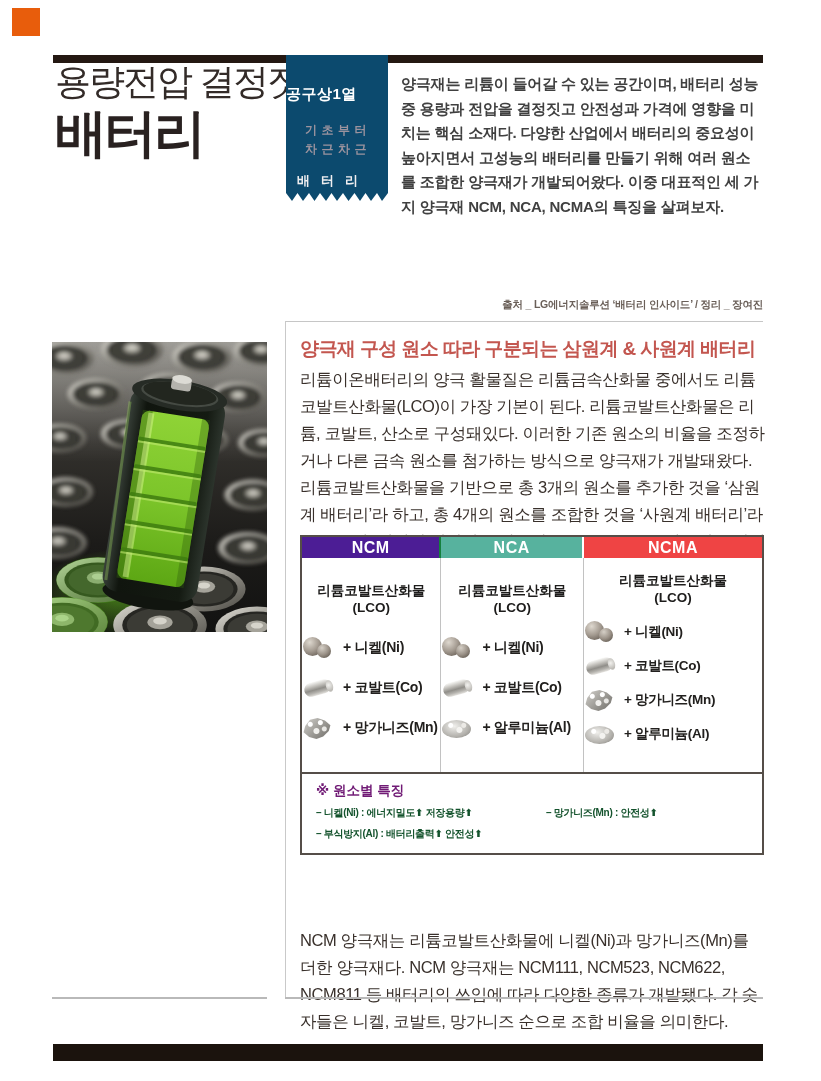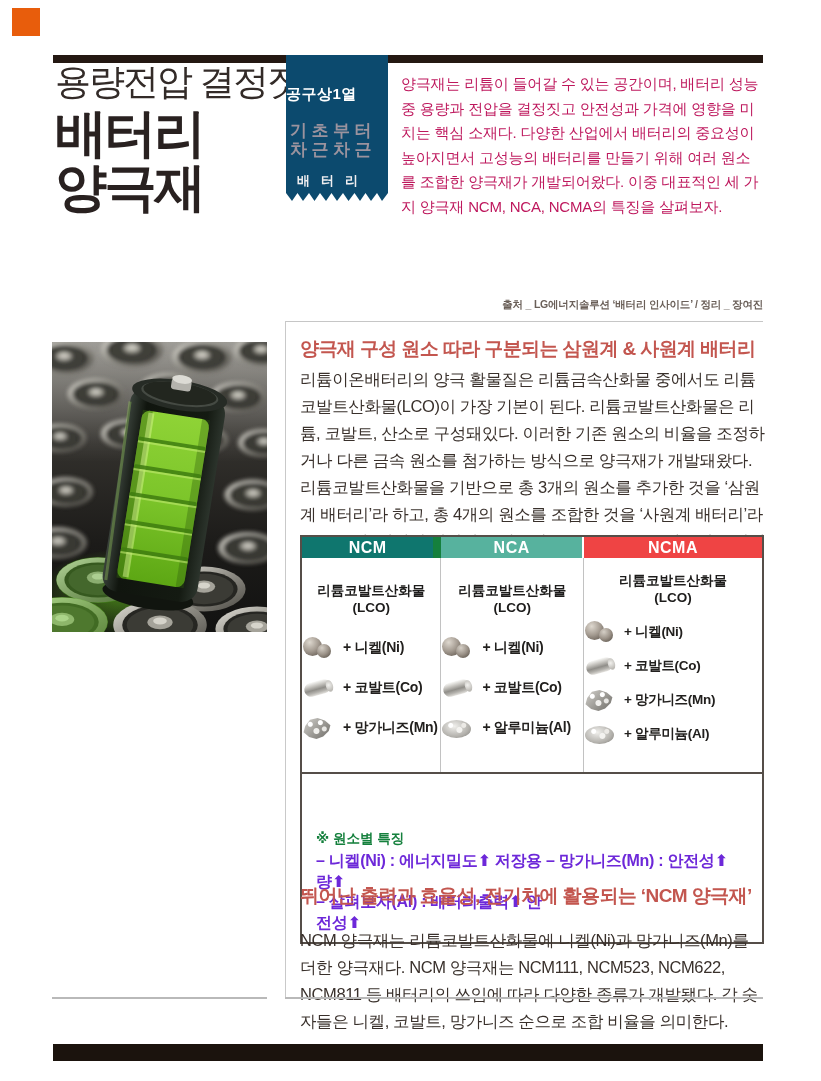"양극재는 리튬이 들어갈 수 있는" .intro { color: #be185d -> #404040; font-weight: 400 -> 700 }
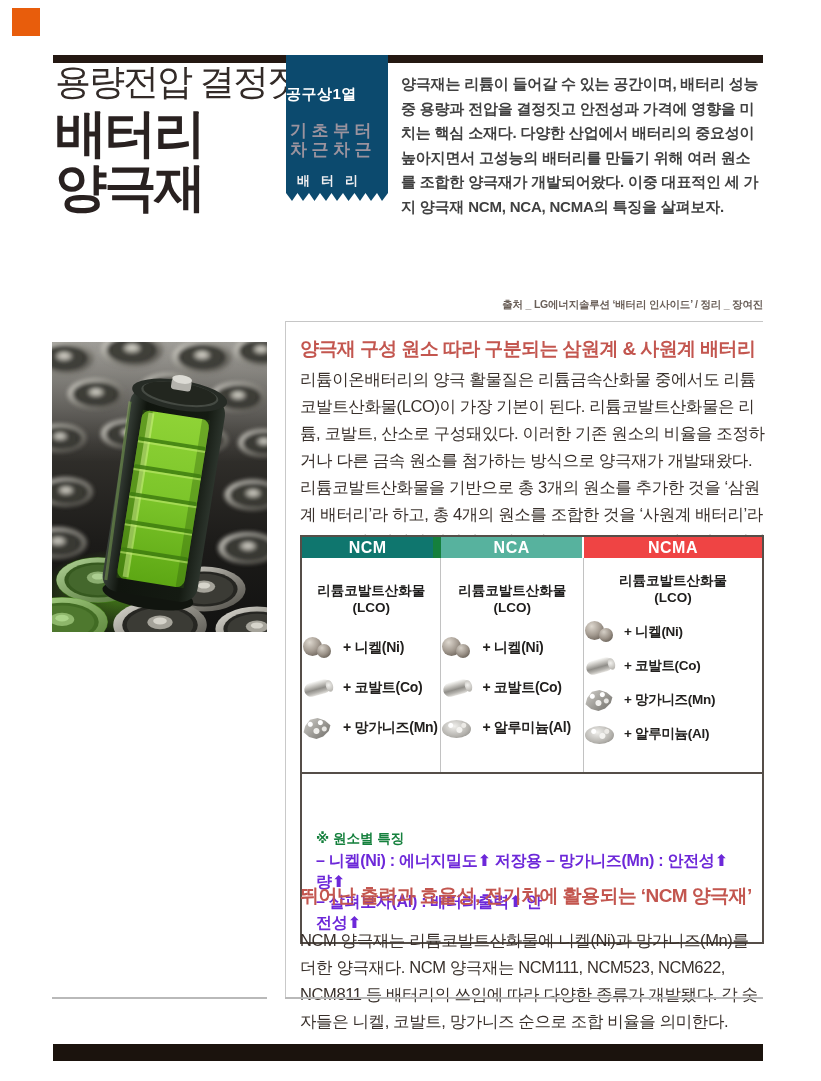"기초부터" .ribbon .sub { font-size: 17px -> 12px; padding-left: 4px -> 19px }
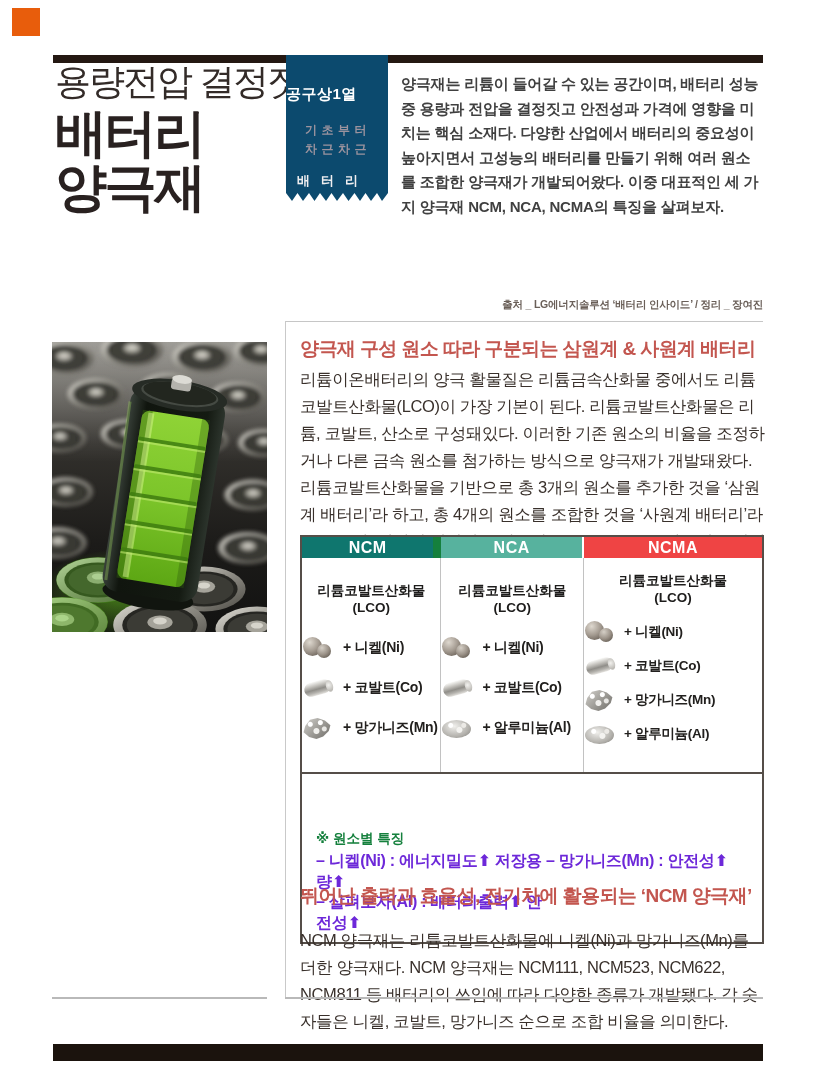"양극재" div.t2 { html: <div>양극재</div> -> none }
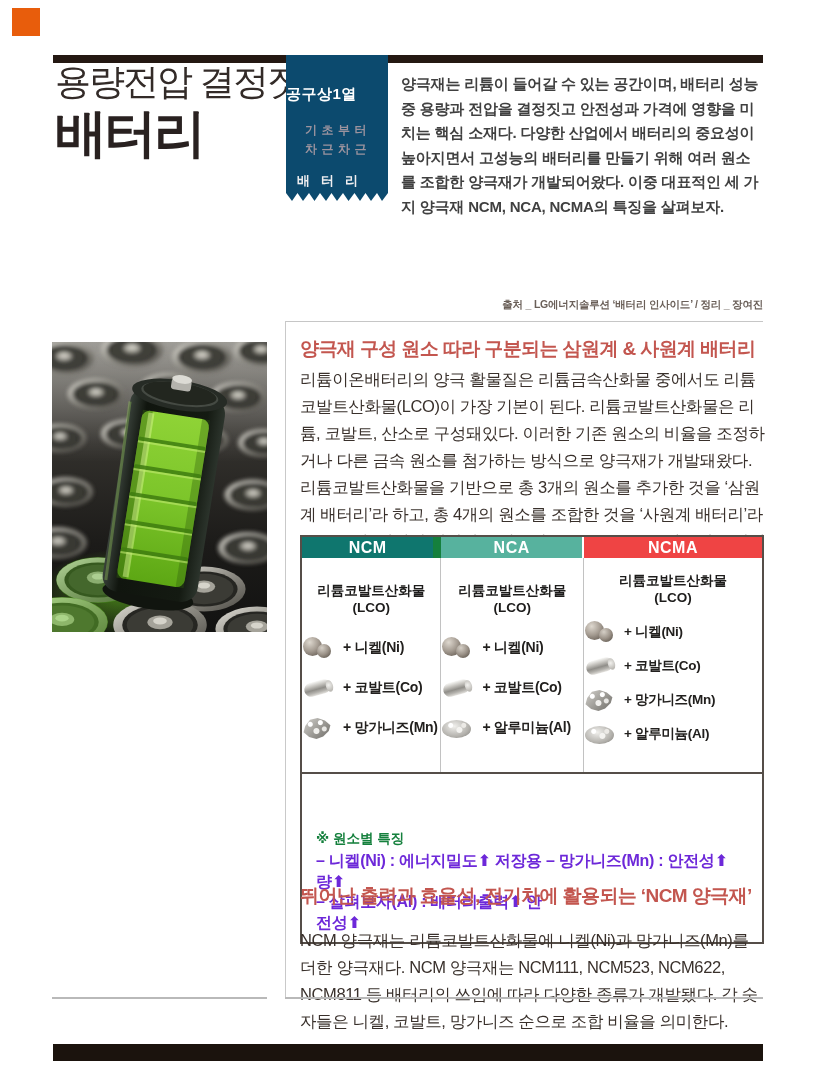"NCM" .ch-ncm { background: #0f766e -> #4c1d95; border-right: 8px solid #15803d -> 2px solid #15803d }
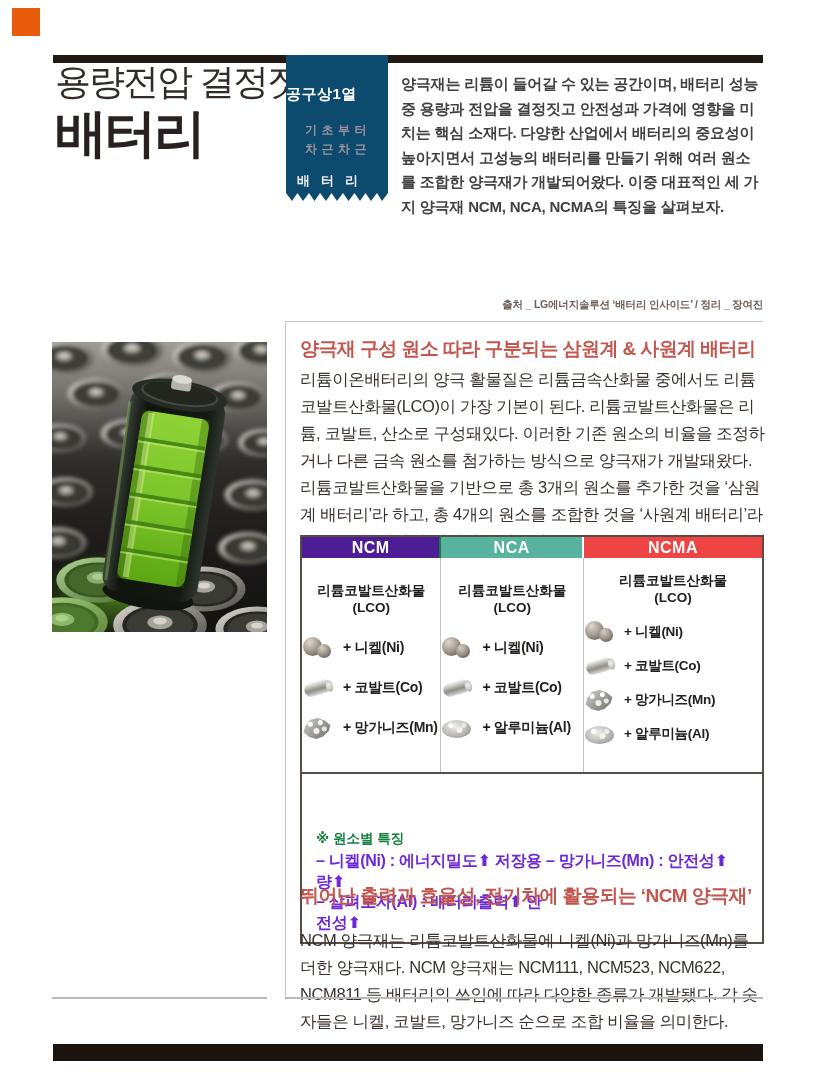"※ 원소별 특징" .fn-title { color: #15803d -> #701a75; margin-top: 48px -> none }
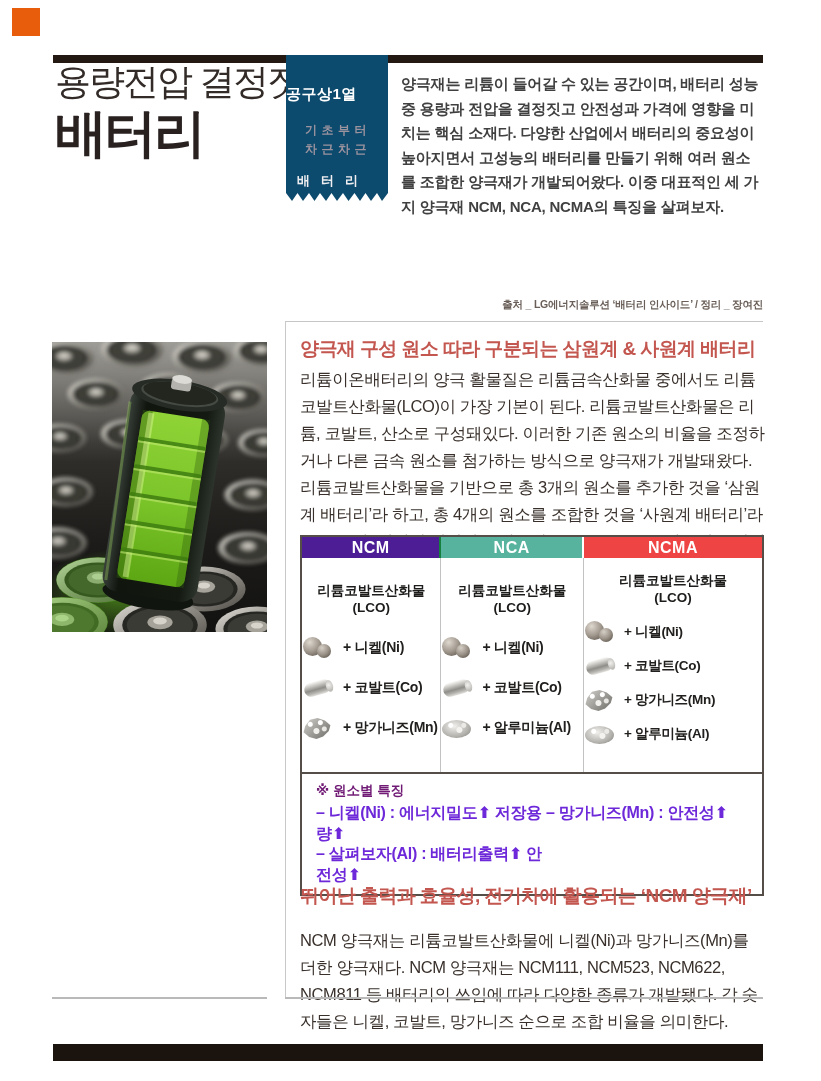"– 니켈(Ni) : 에너지밀도⬆ 저장용량⬆" .fn-item { color: #6d28d9 -> #14532d; font-size: 16px -> 10px }
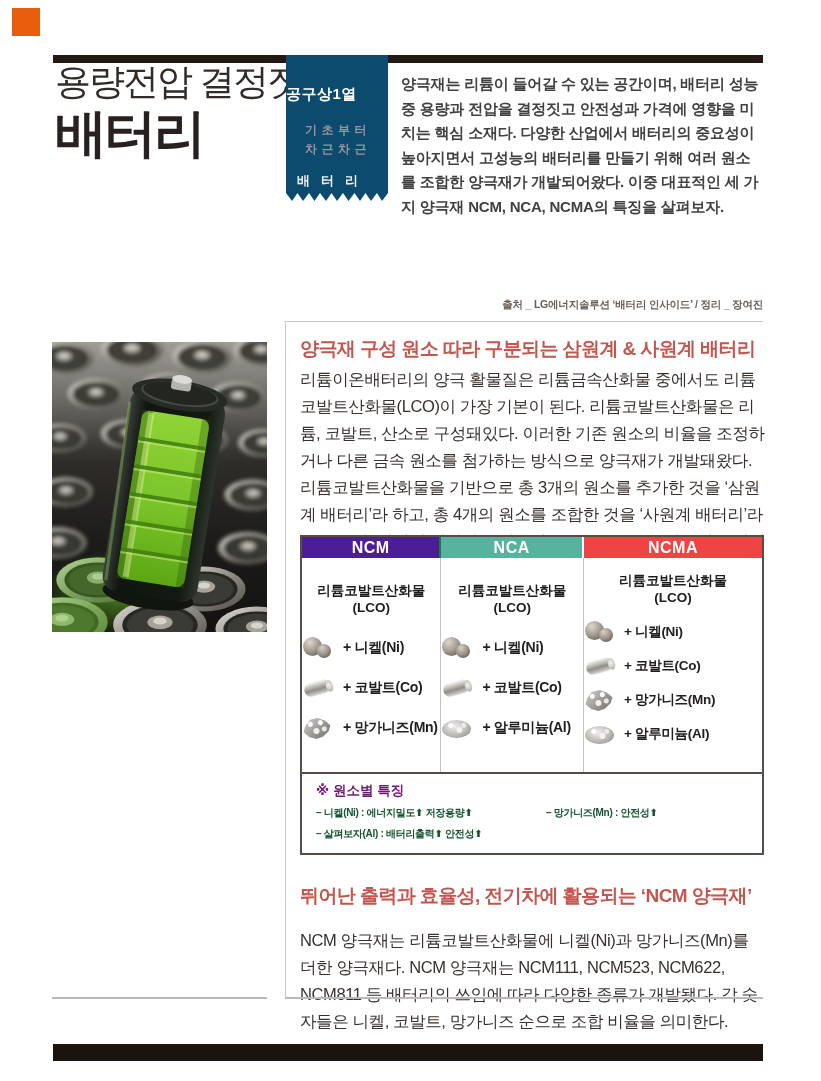"– 살펴보자(Al)" span.nm { text: 살펴보자 -> 부식방지 }
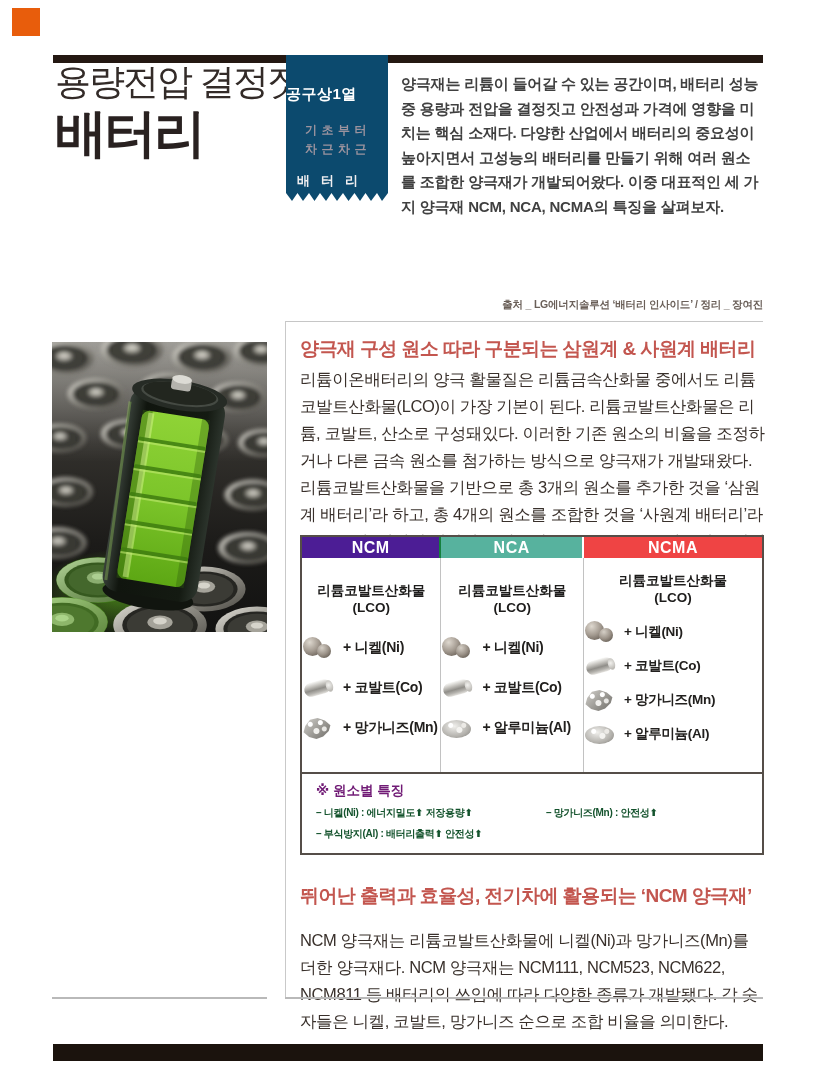"뛰어난 출력과 효율성, 전기차에 활용되는" div.abs { html: <div>뛰어난 출력과 효율성, 전기차에 활용되는 ‘NCM 양극재’</div> -> none }
